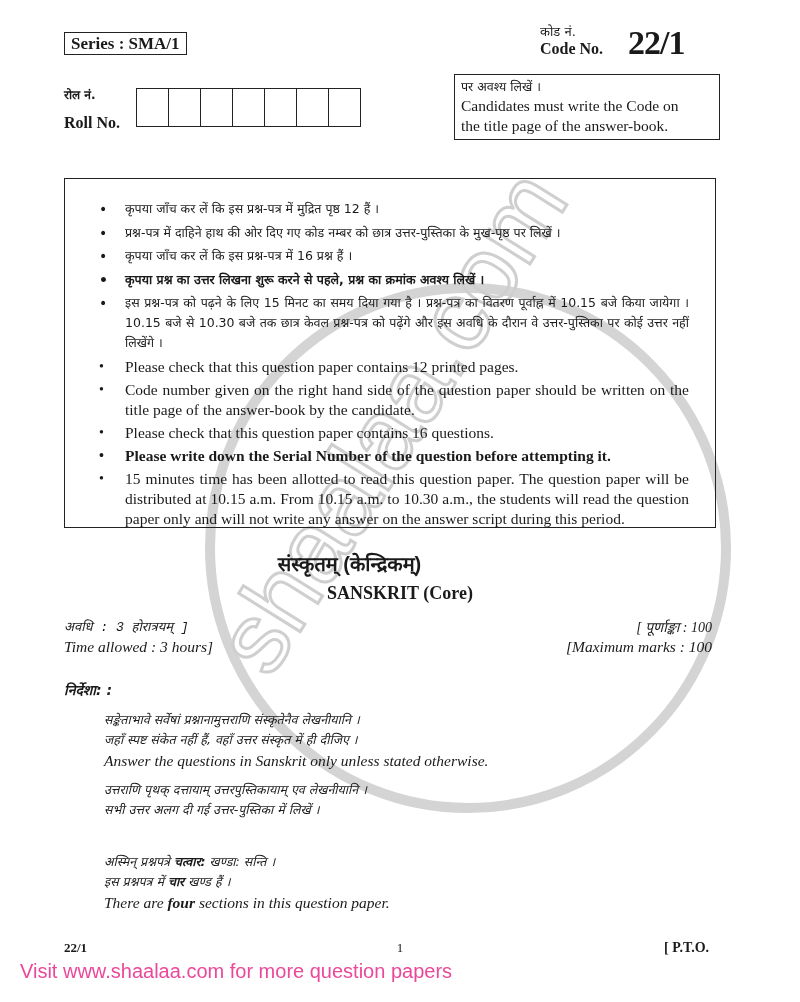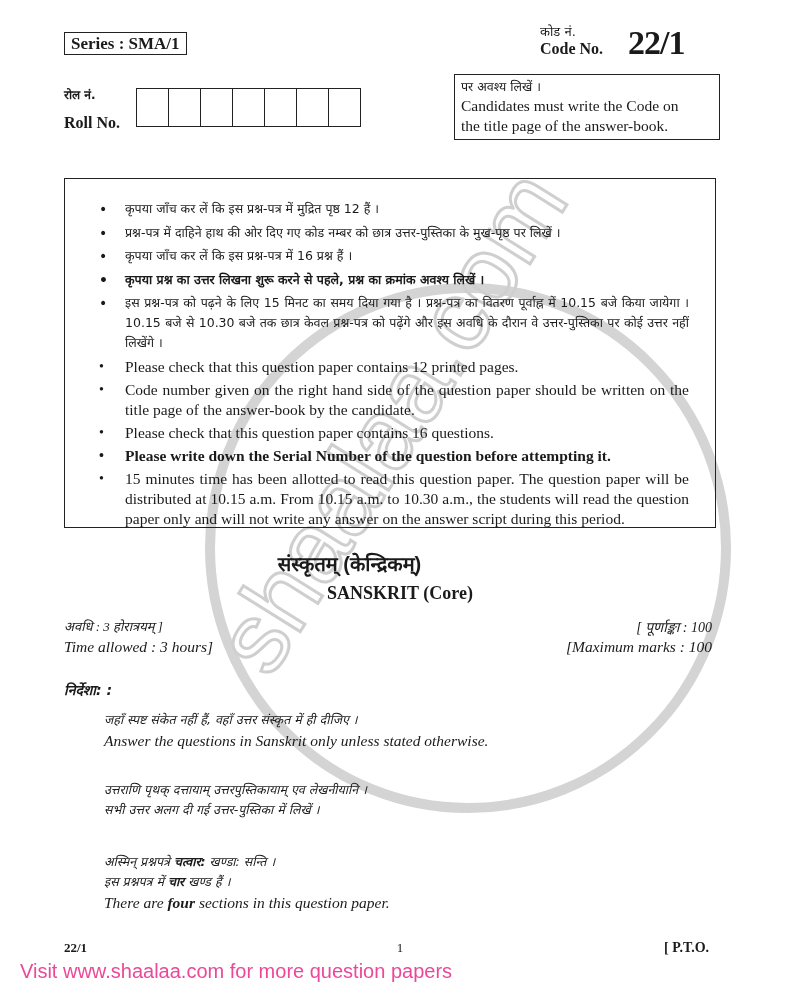"अवधि : 3 होरात्रयम् ]" .meta-l1 { font-family: Liberation Serif, serif -> Liberation Mono, monospace }
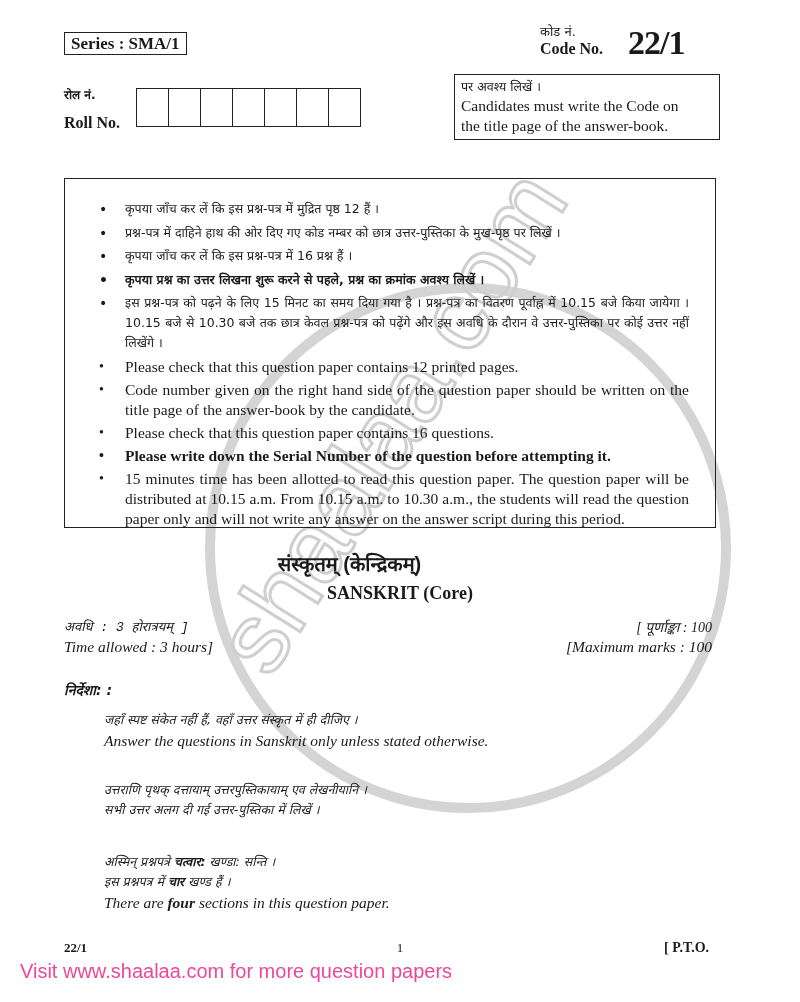"सङ्केताभावे सर्वेषां प्रश्नानामुत्तराणि" div.hi { html: none -> <div>सङ्केताभावे सर्वेषां प्रश्नानामुत्तराणि संस्कृतेनैव लेखनीयानि ।</div> }
